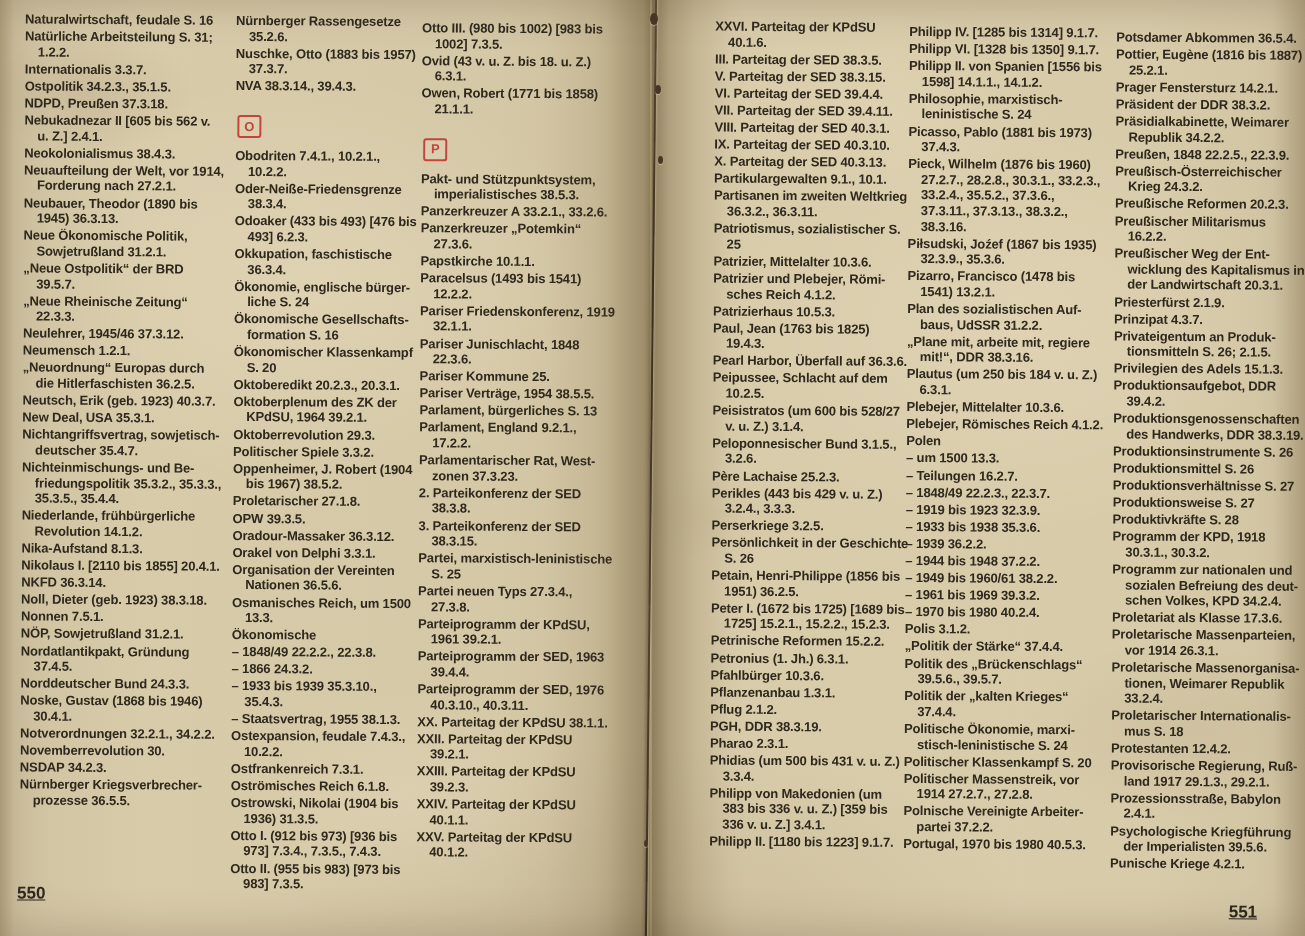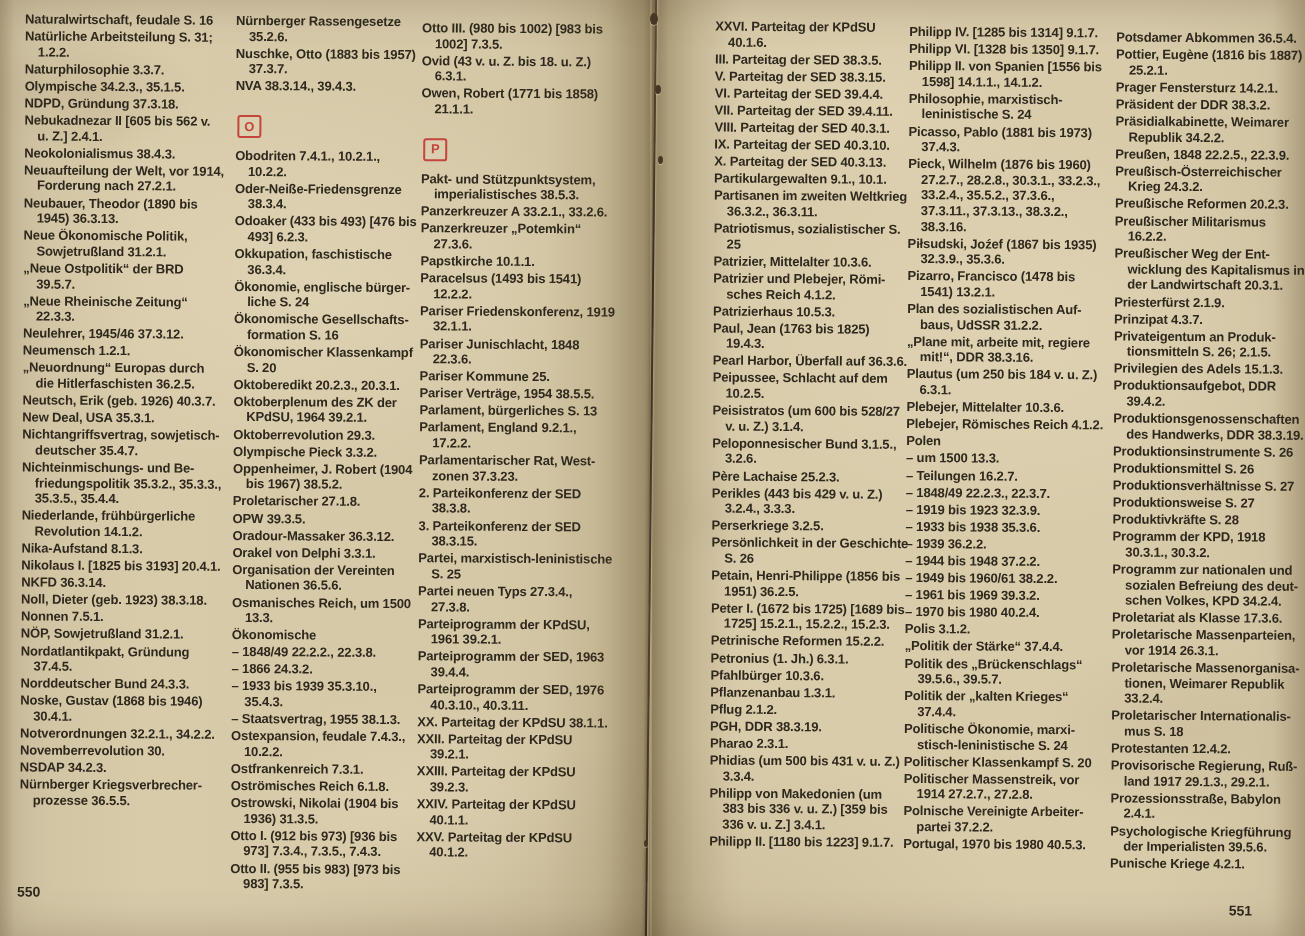"Naturphilosophie 3.3.7." div.entry { text: Naturphilosophie -> Internationalis }
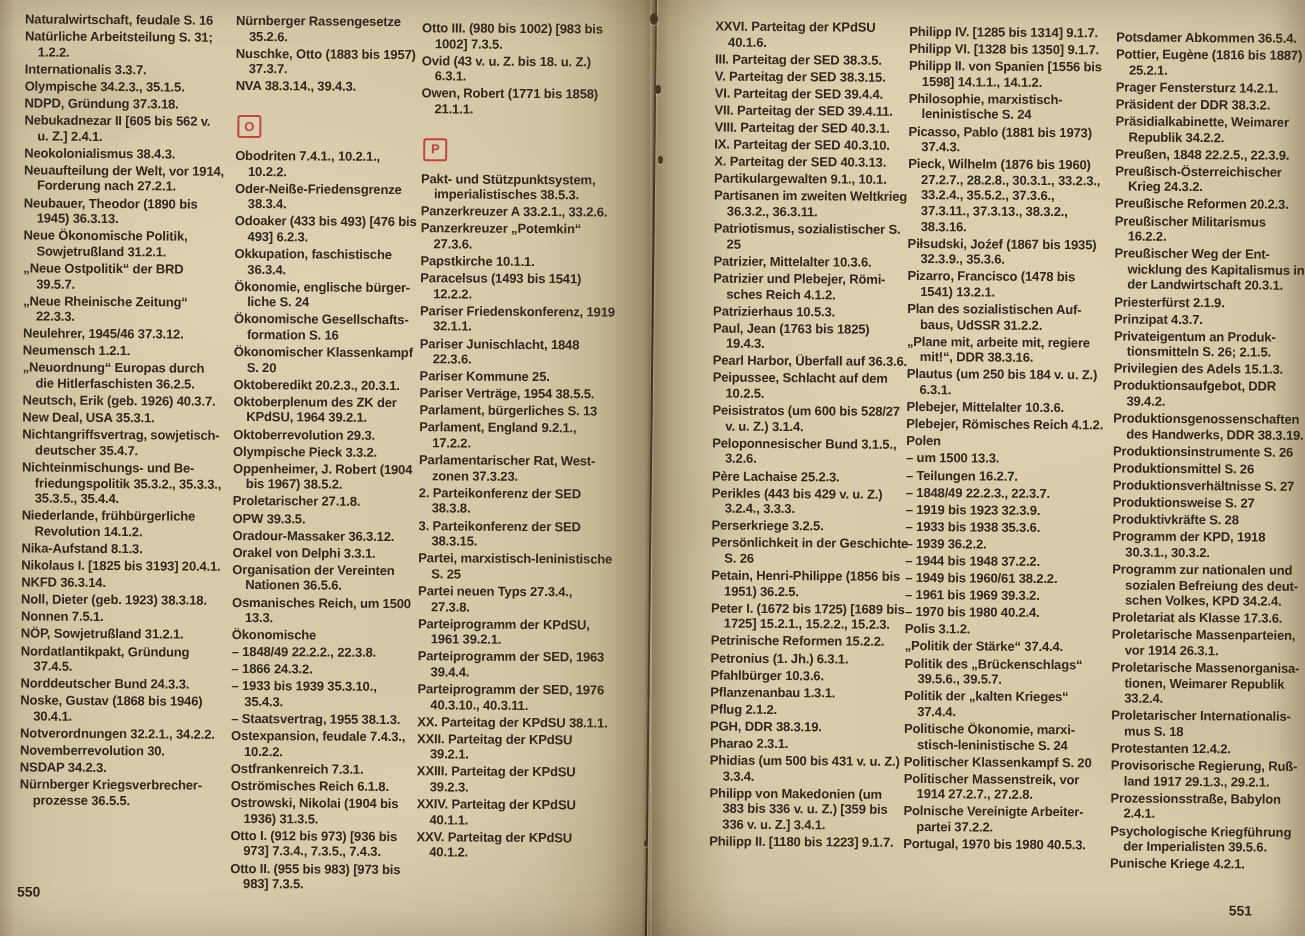"Olympische 34.2.3., 35.1.5." div.entry { text: Olympische -> Ostpolitik }
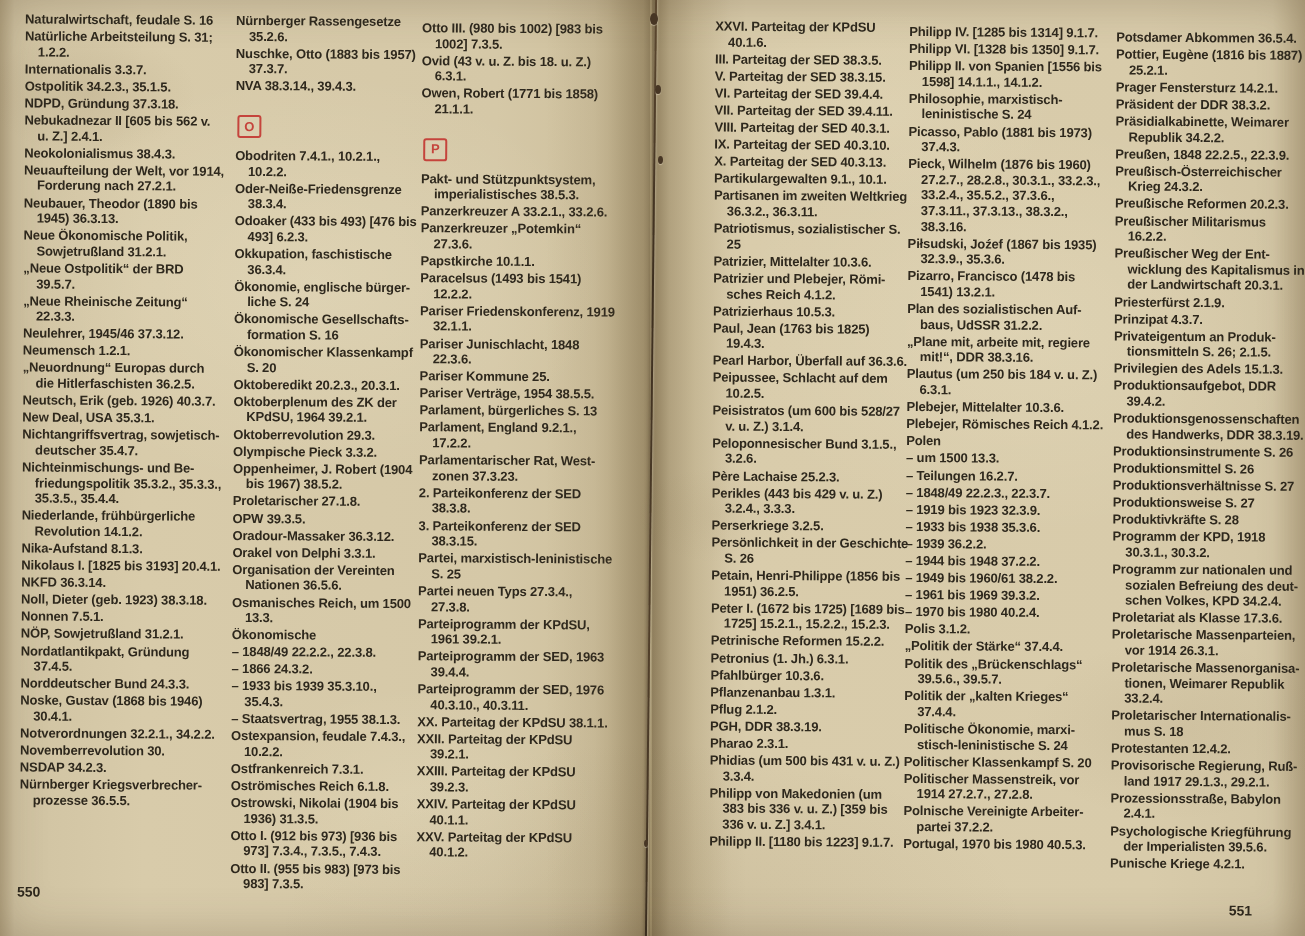"NDPD, Gründung 37.3.18." div.entry { text: Gründung -> Preußen }
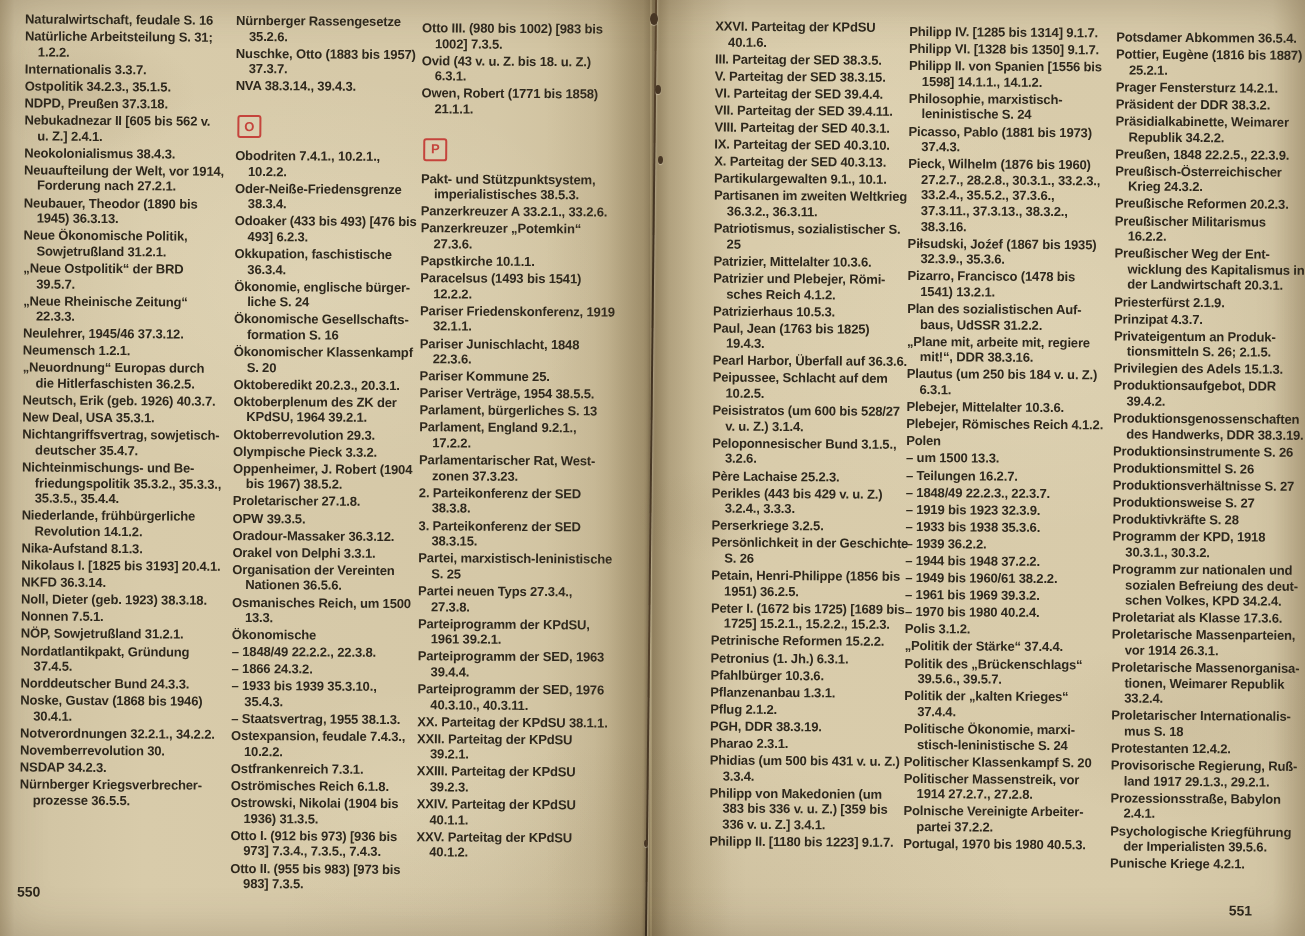"Neutsch, Erik (geb. 1926) 40.3.7." div.entry { text: 1926 -> 1923 }
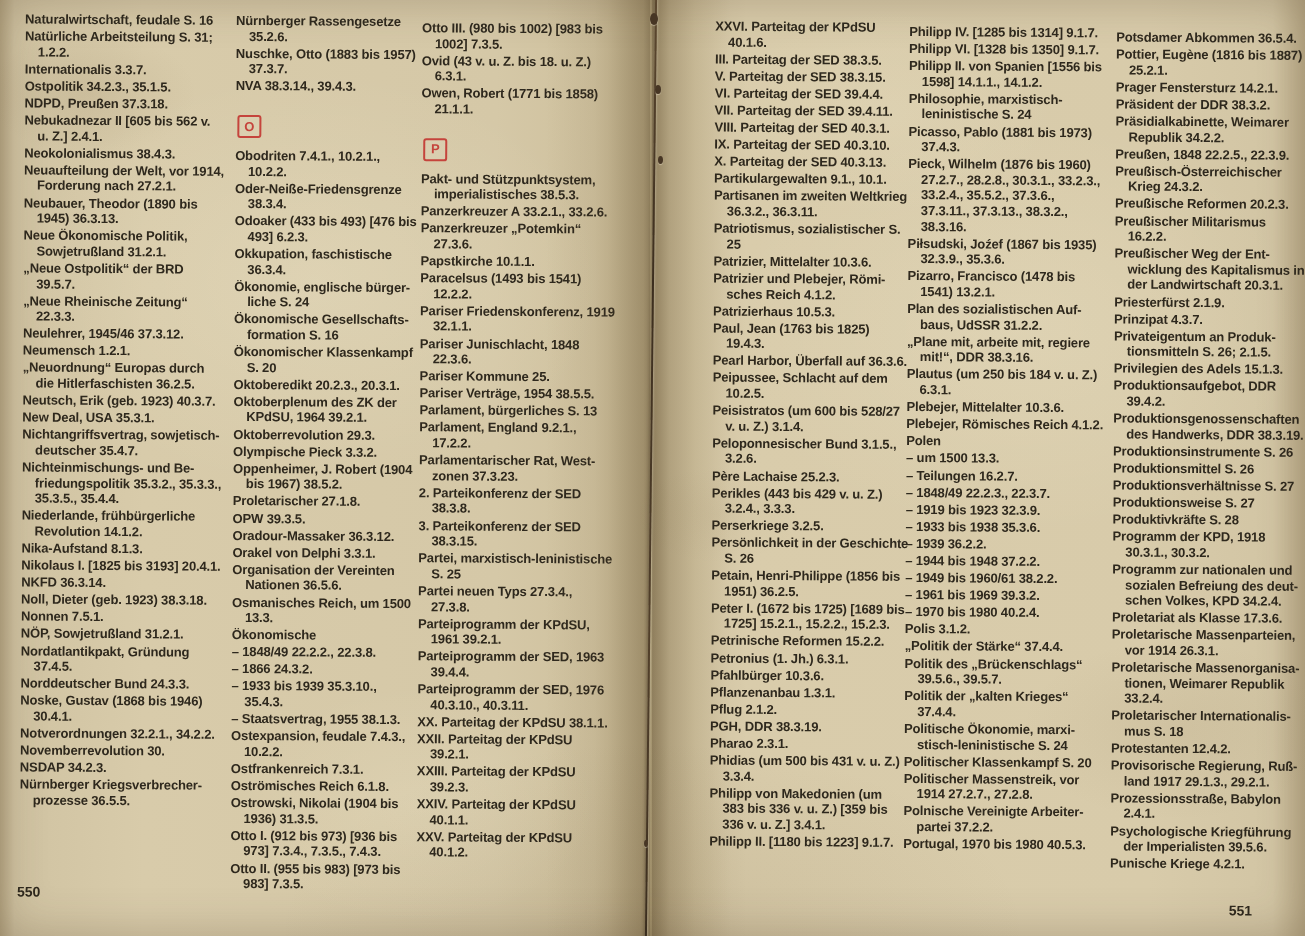"Olympische Pieck 3.3.2." div.entry { text: Olympische Pieck -> Politischer Spiele }
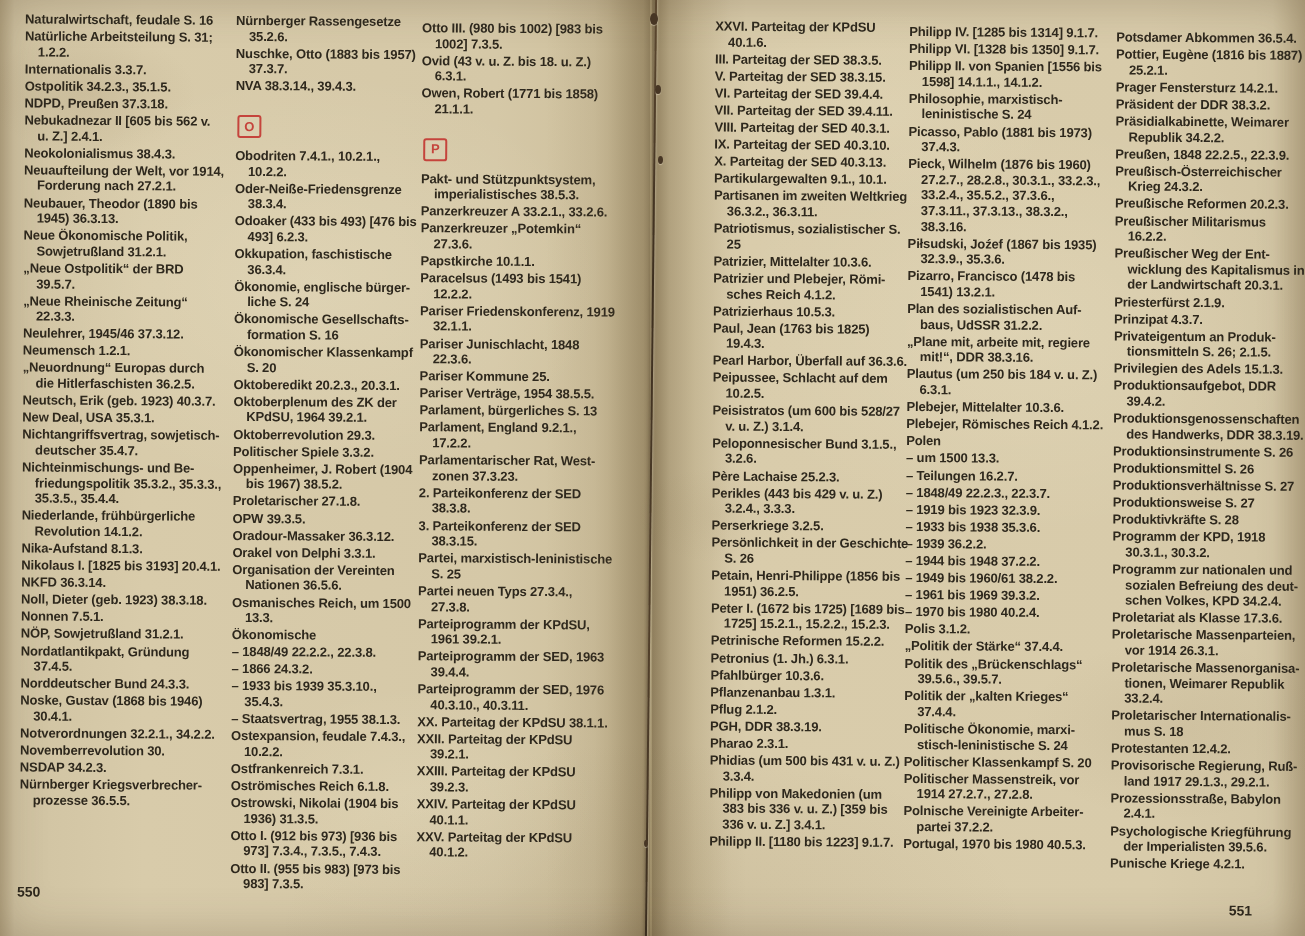"Nikolaus I. [1825 bis 3193]" div.entry { text: 1825 bis 3193 -> 2110 bis 1855 }
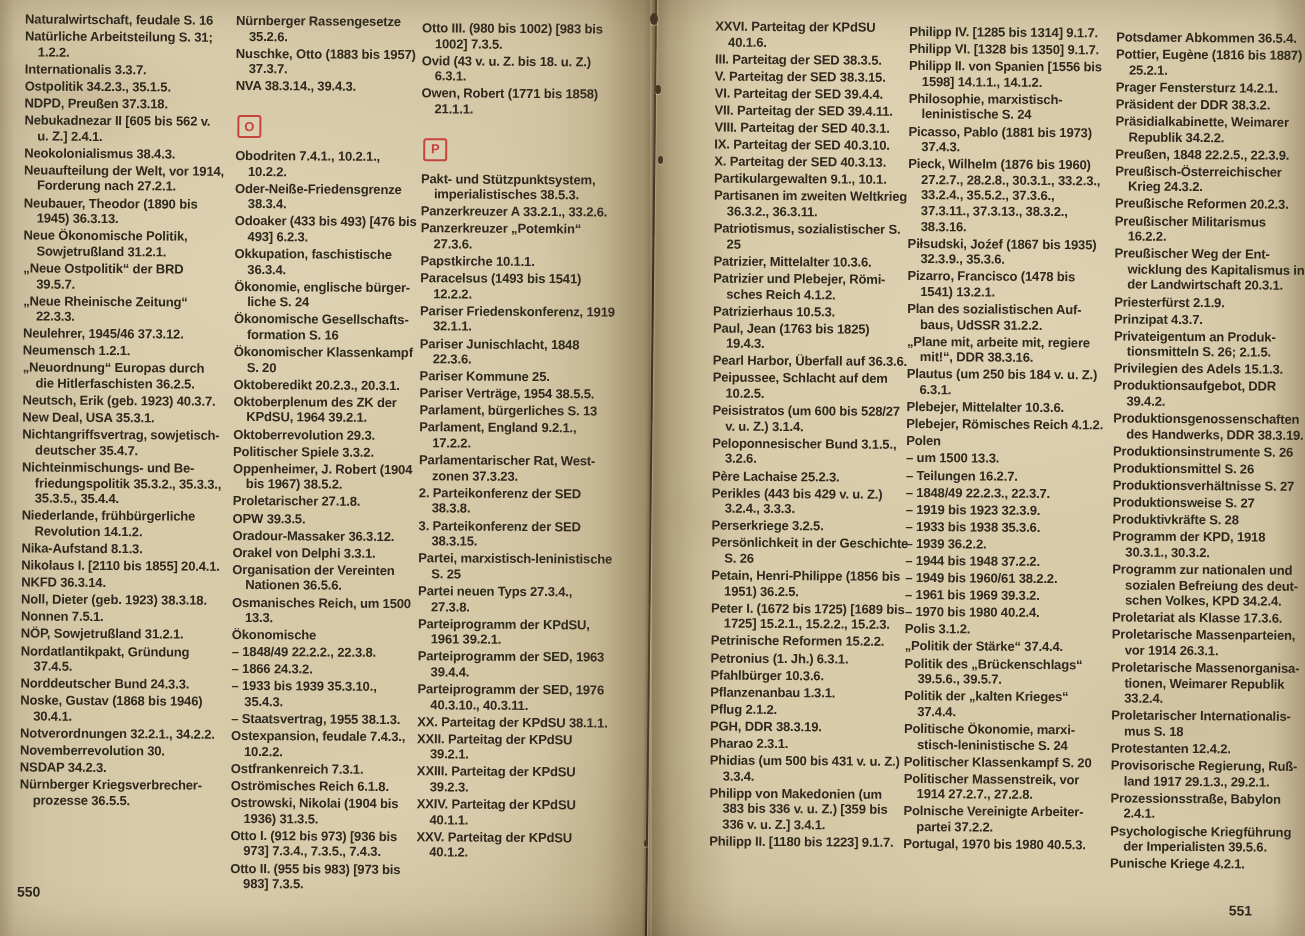"550" .pagenum { font-size: 14px -> 17px; text-decoration: none -> underline }
